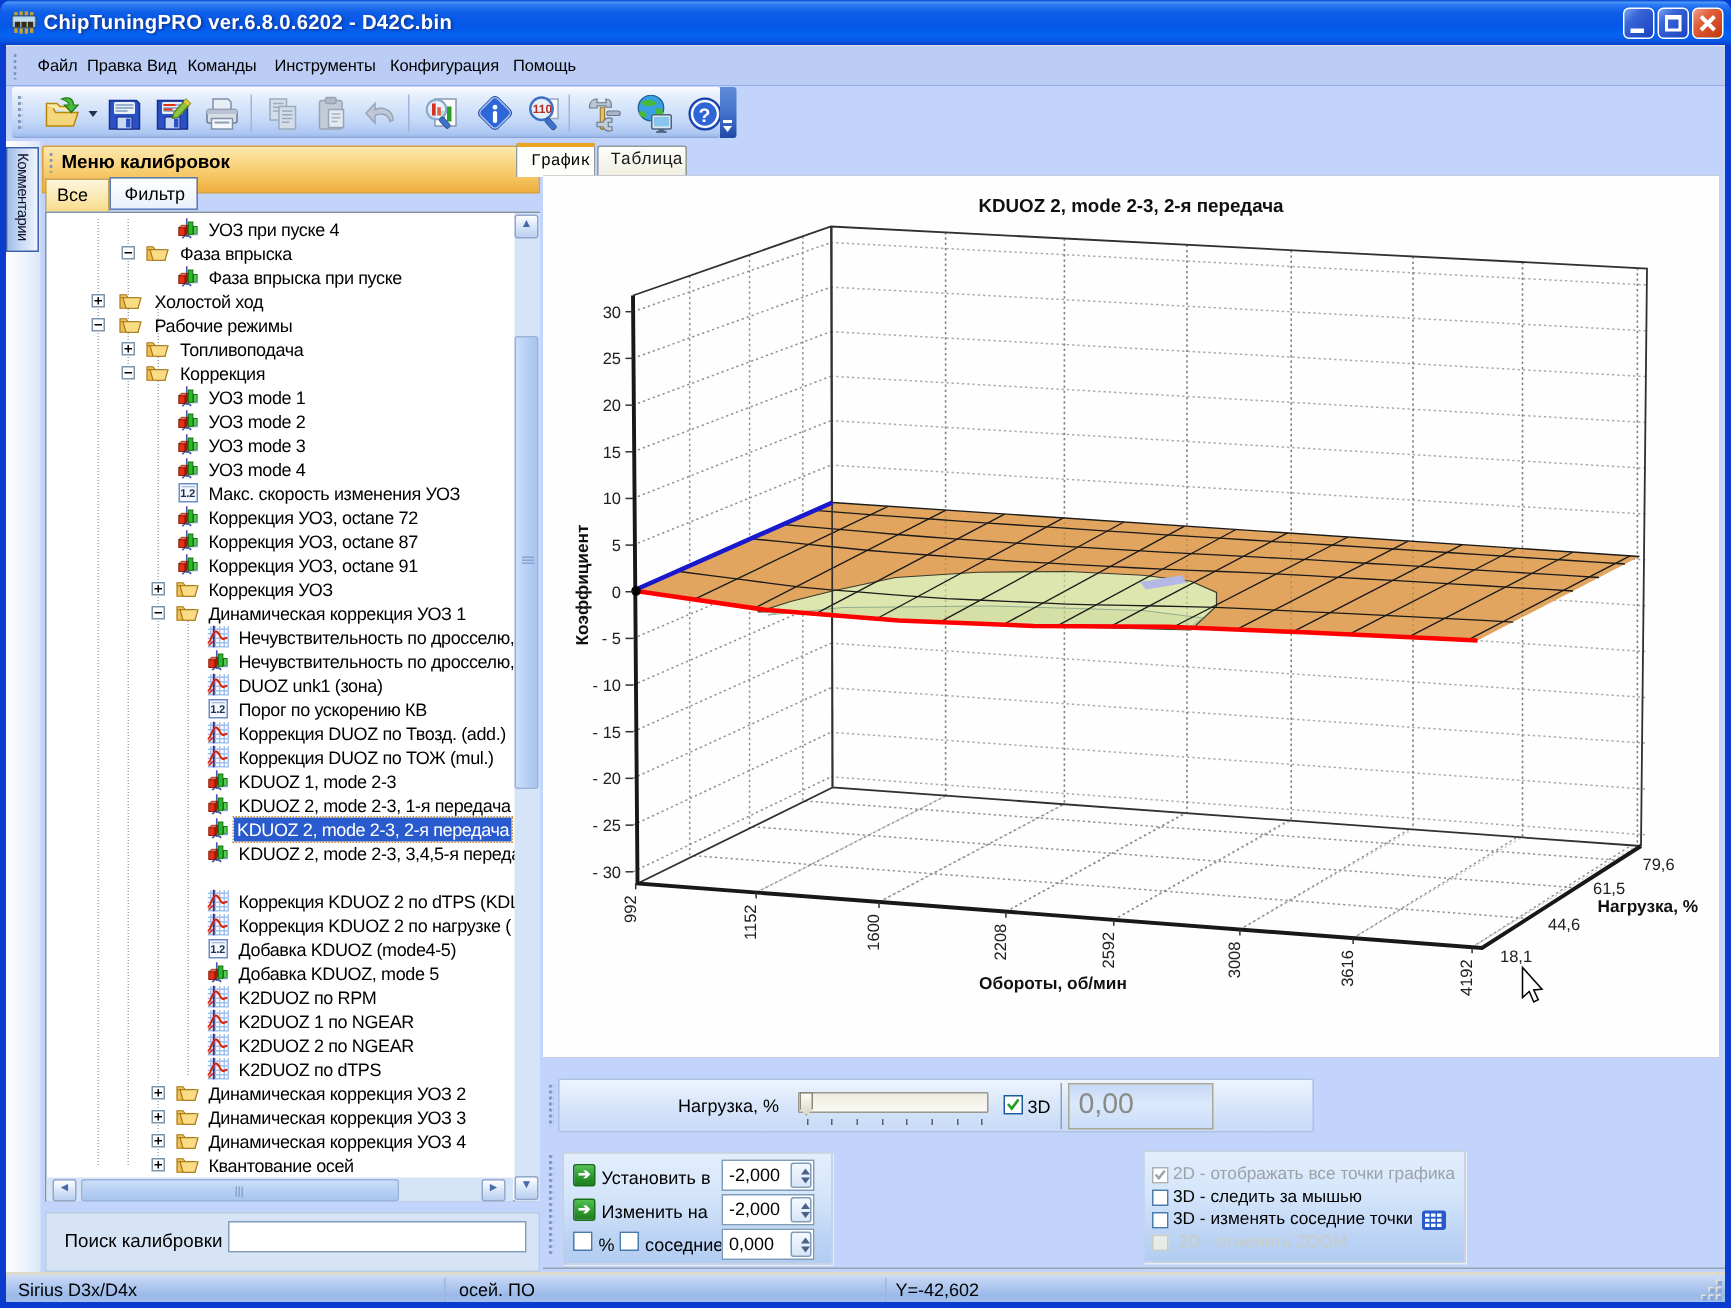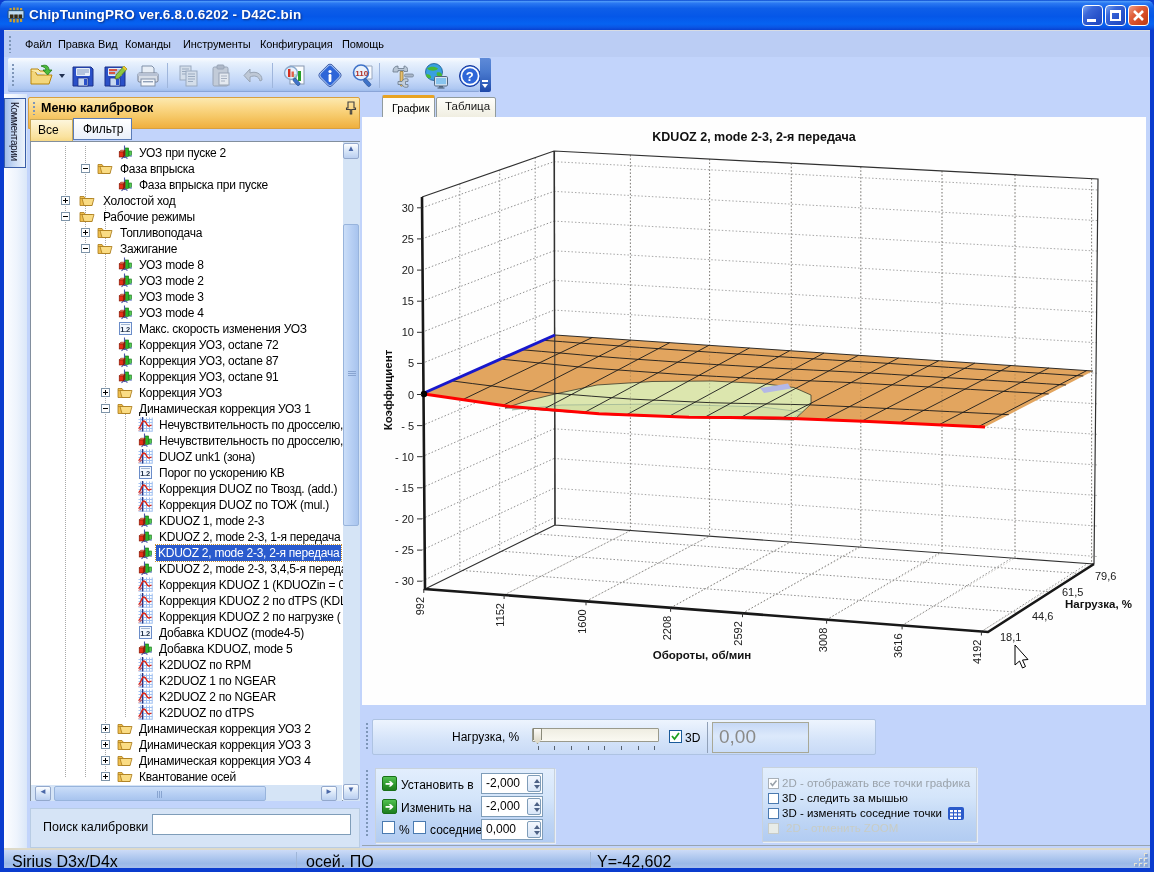"График" #rtabs { font-family: none -> Liberation Mono, monospace; left: 378px -> 340px }
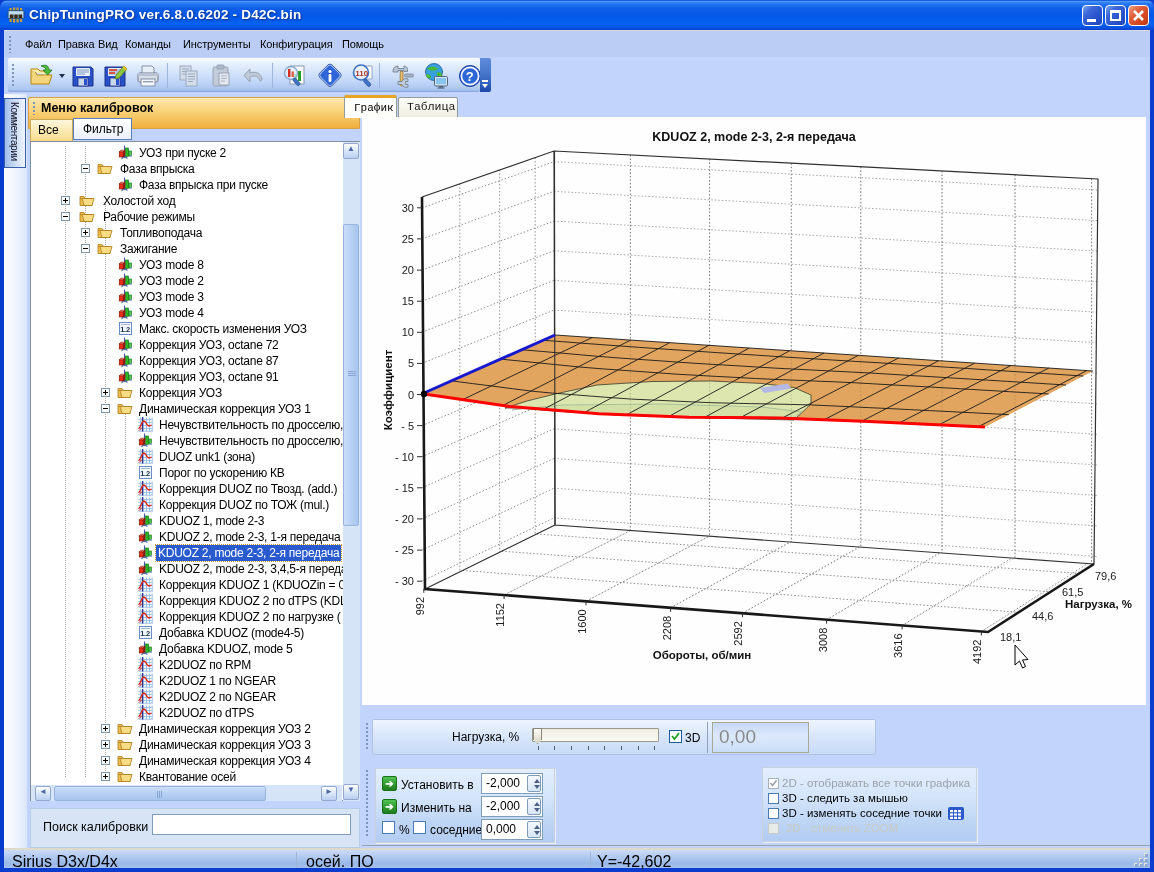"УОЗ при пуске 2" span.abs { text: 2 -> 4 }
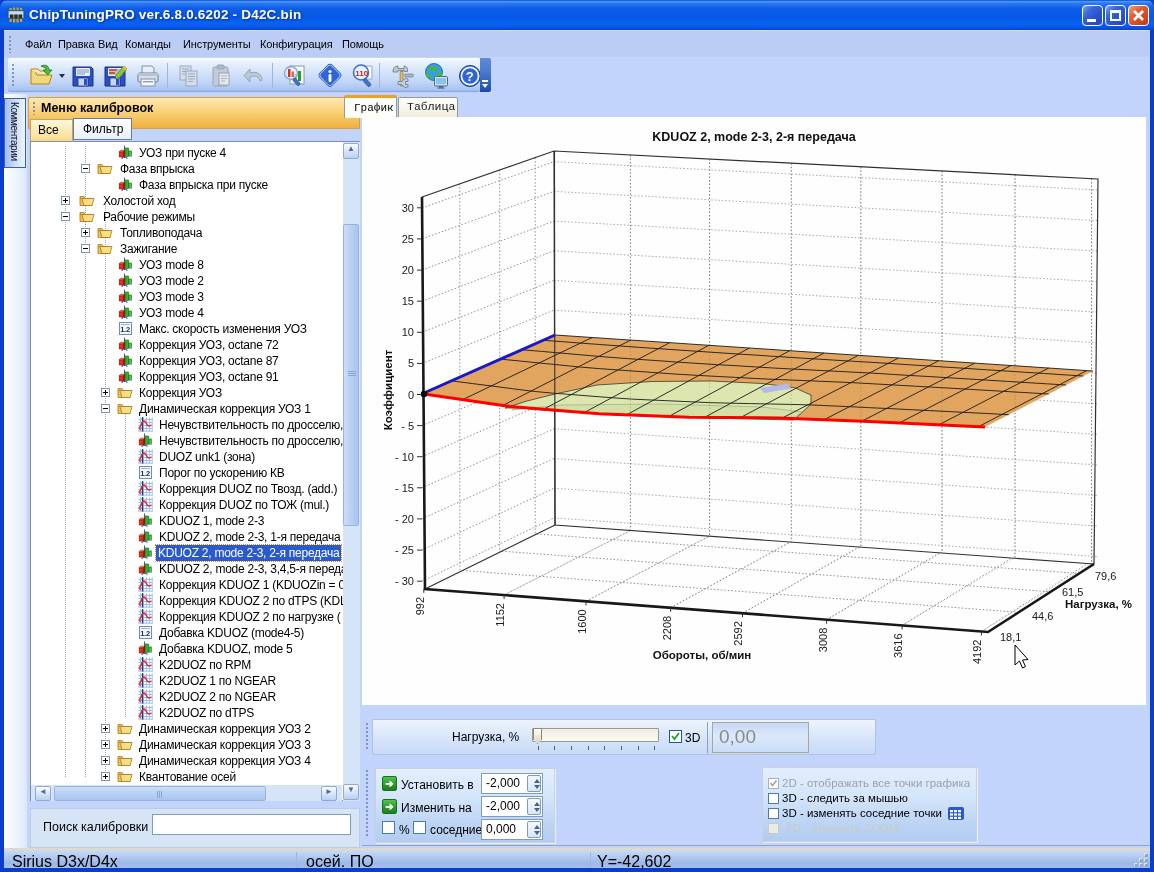"Зажигание" span.abs { text: Зажигание -> Коррекция }
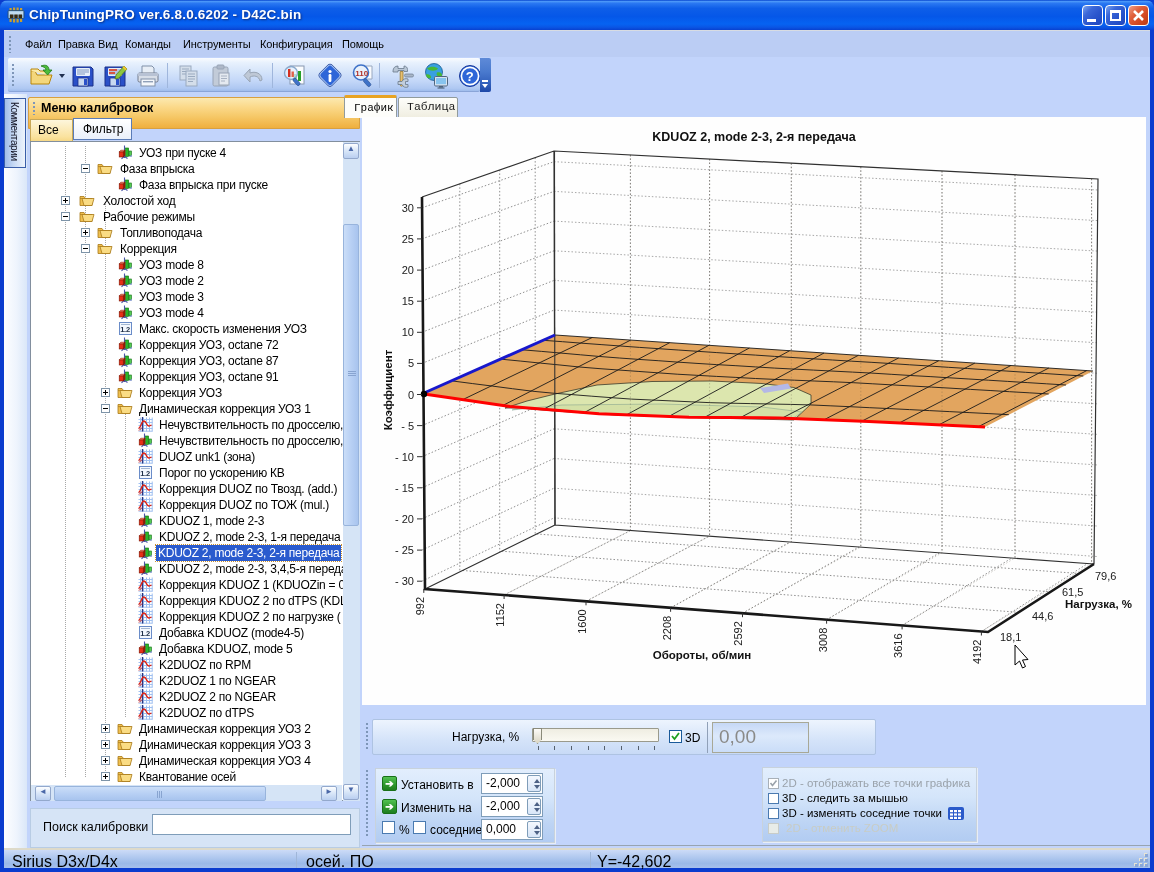"УОЗ mode 8" span.abs { text: 8 -> 1 }
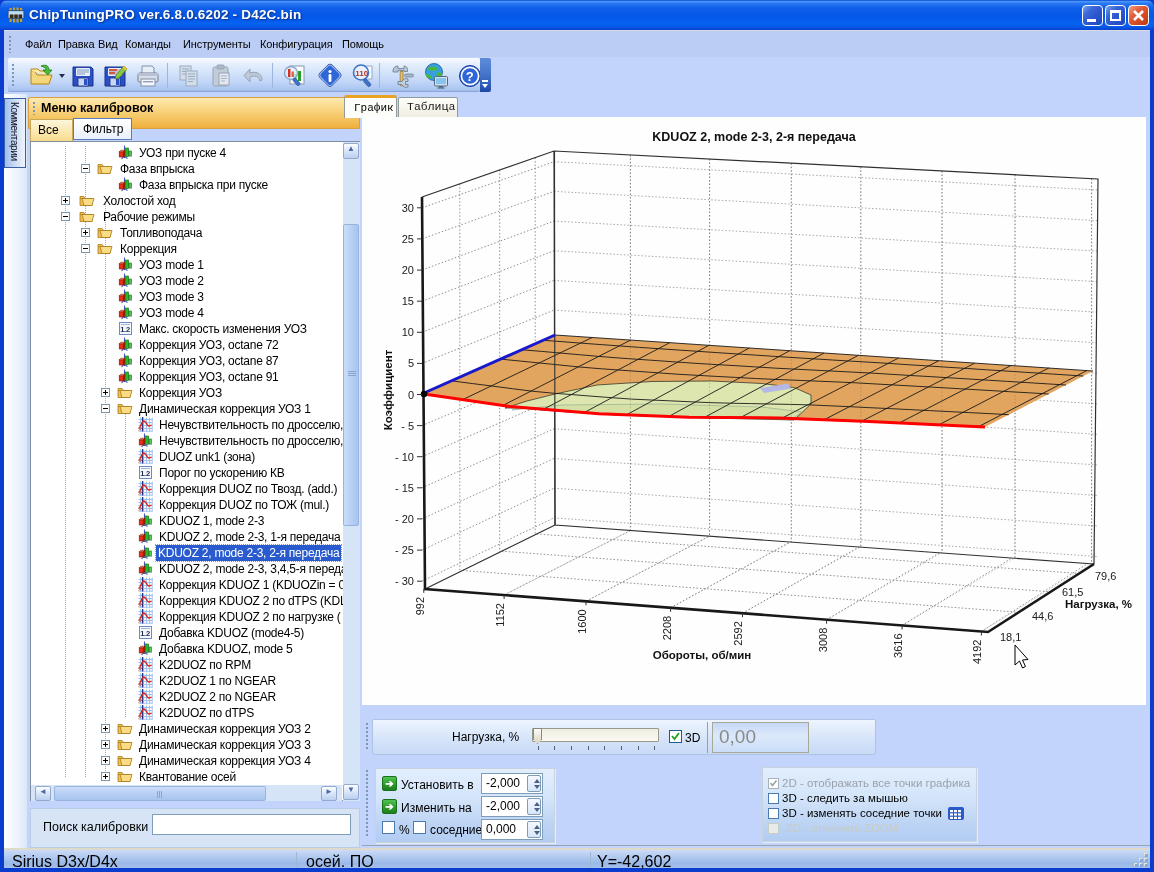"Коррекция KDUOZ 1 (KDUOZin =" div.trow { html: <div> <div><svg> <path></path> <path></path> <path></path> <path></path> </svg></div> <span>Коррекция KDUOZ 1 (KDUOZin = 0</span> </div> -> none }
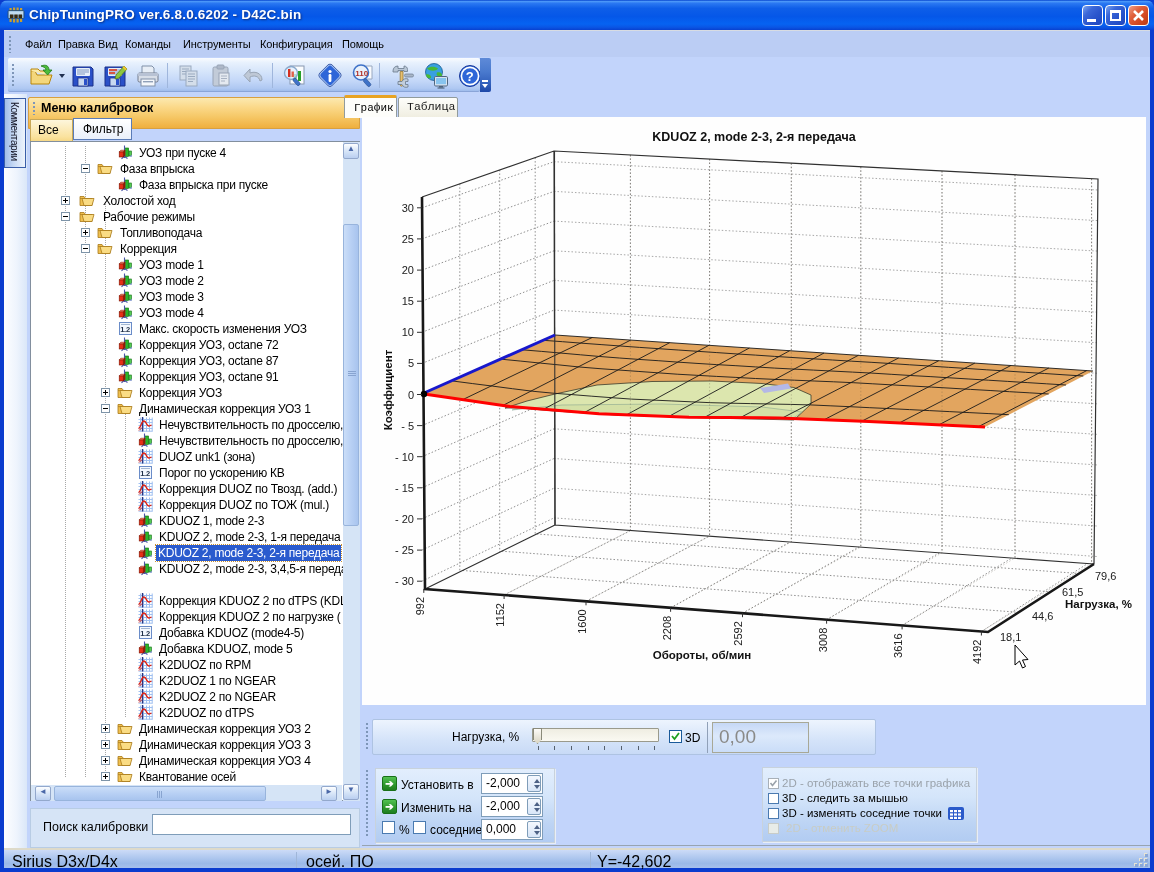"Sirius D3x/D4x" #status { font-size: 16px -> 12px }
